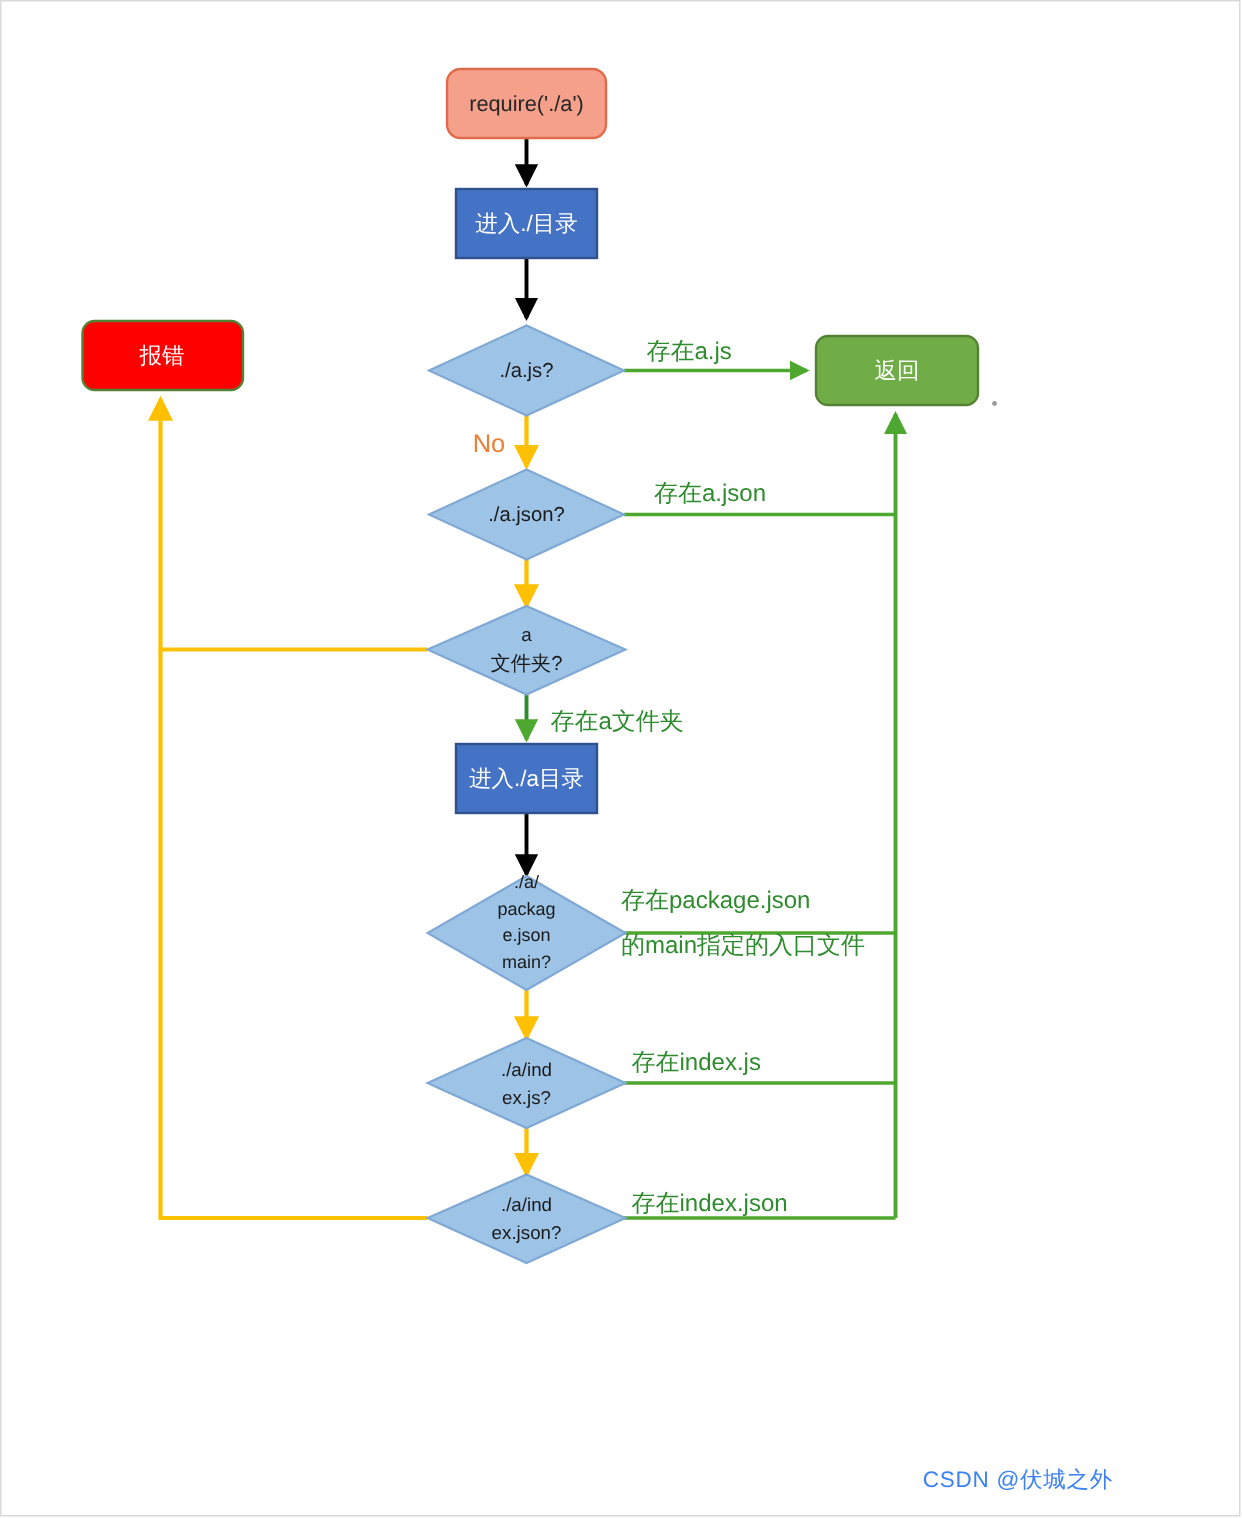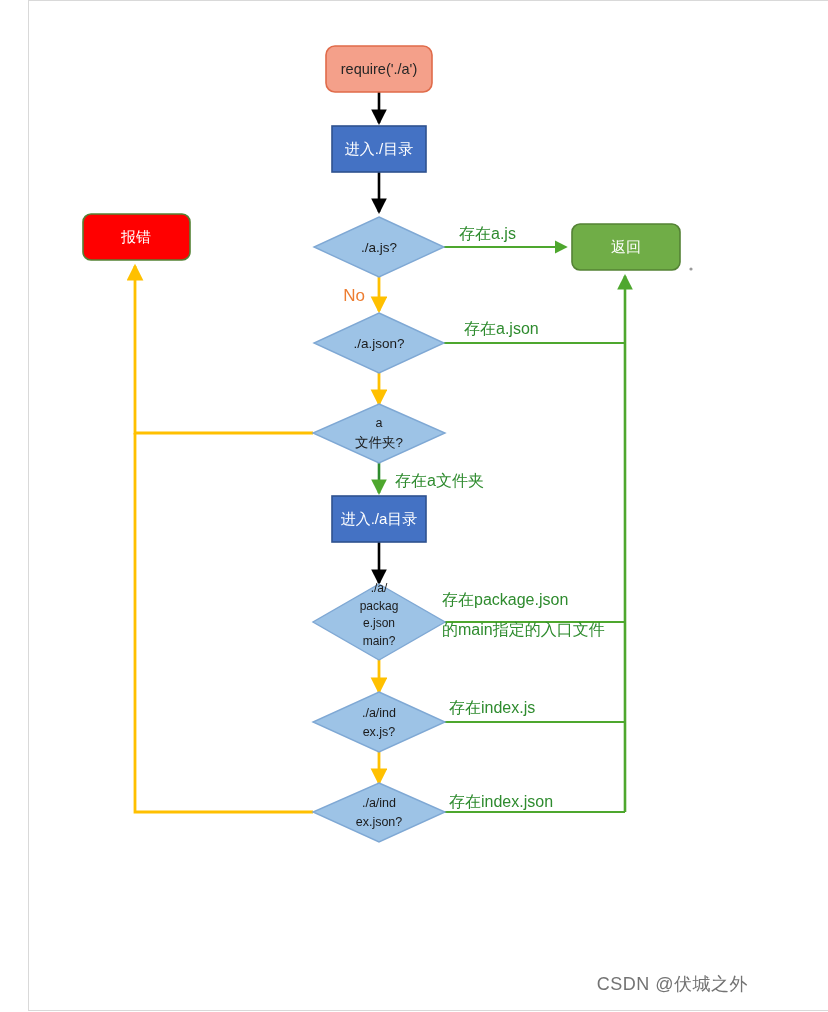"require('./a')" #canvas { margin-left: 28px -> none }
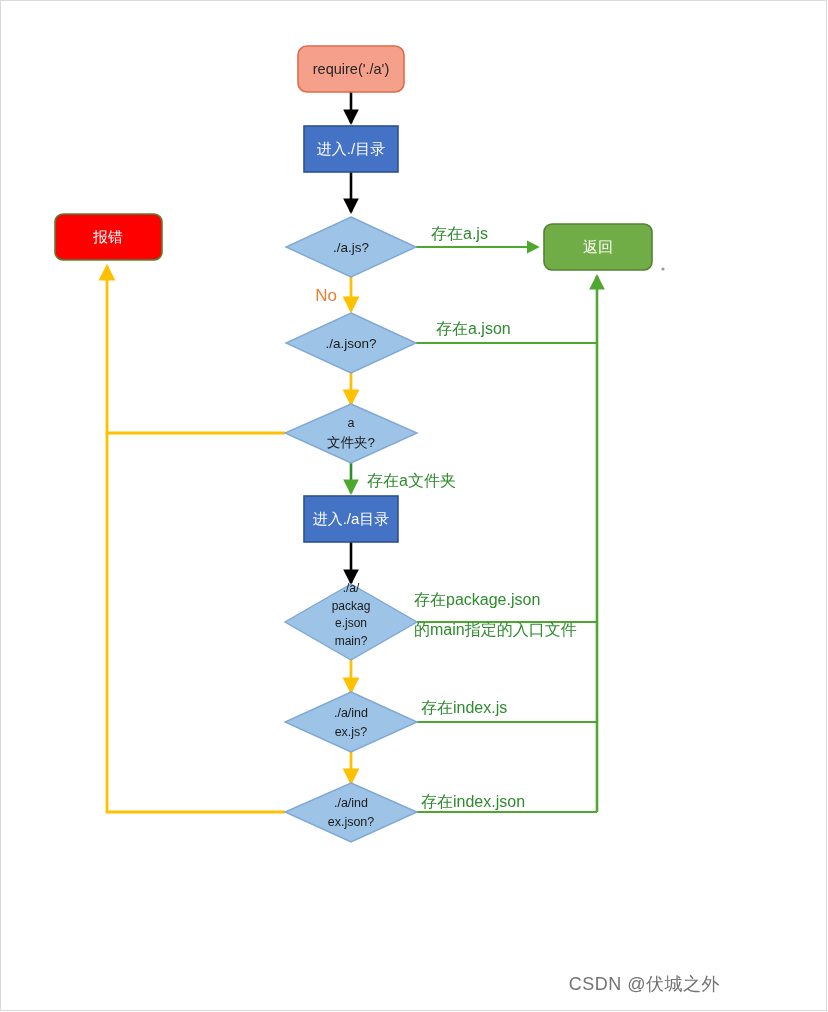"CSDN @伏城之外" .watermark { color: #737373 -> #3b82f6; font-size: 18px -> 15px; right: 36px -> 14px }
